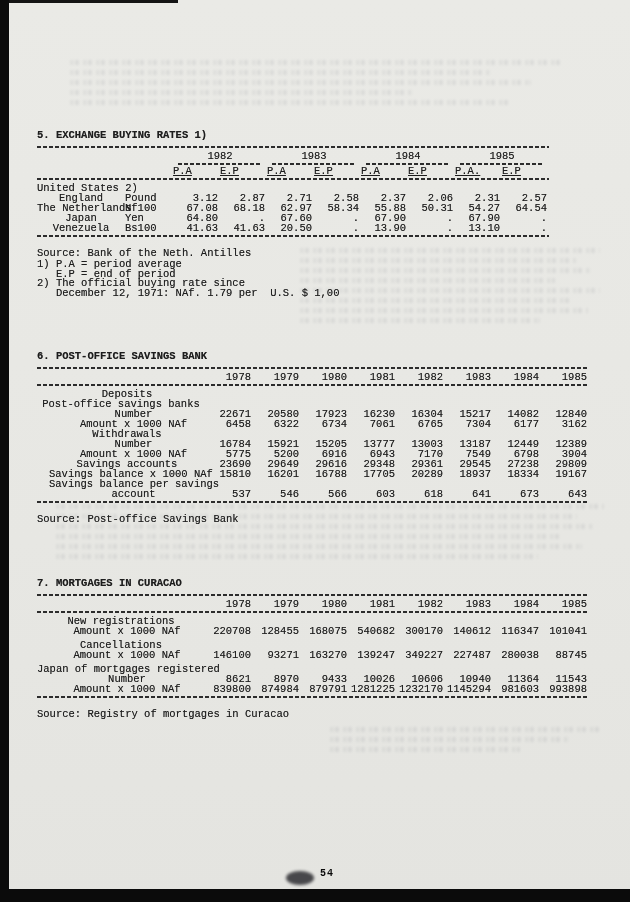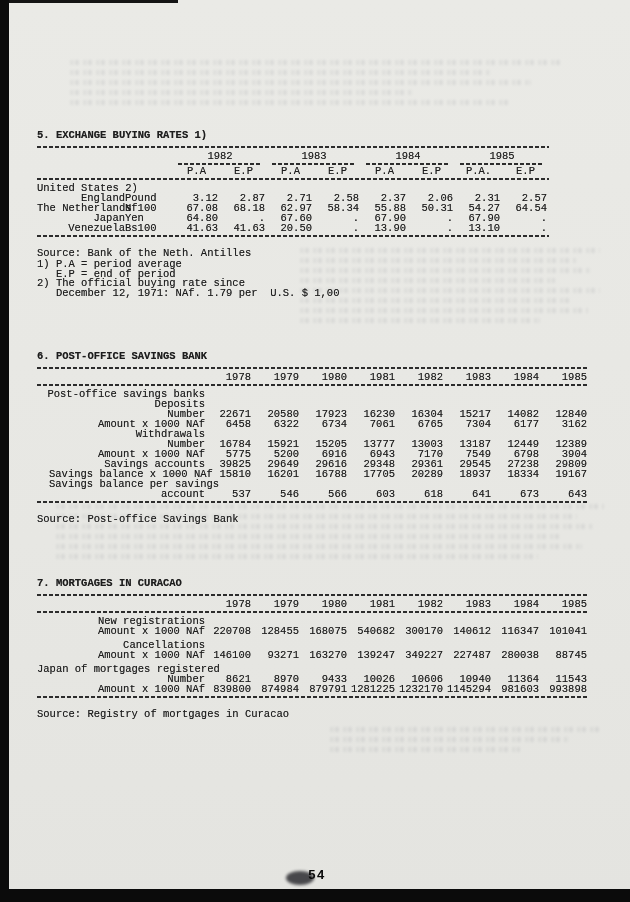"P.A" .sub { text-align: center -> left; text-decoration: none -> underline }
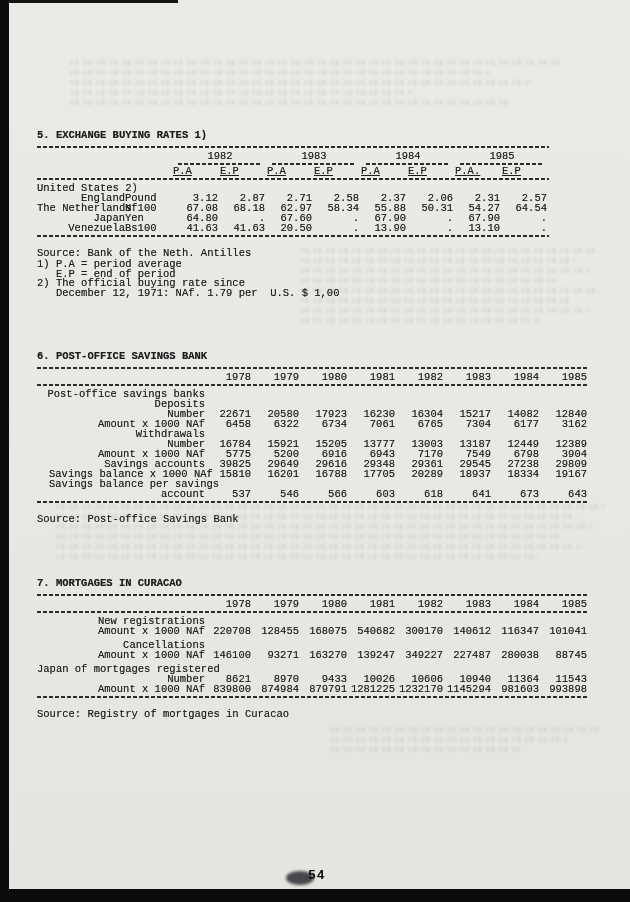"United States 2)" .lbl { text-align: right -> center }
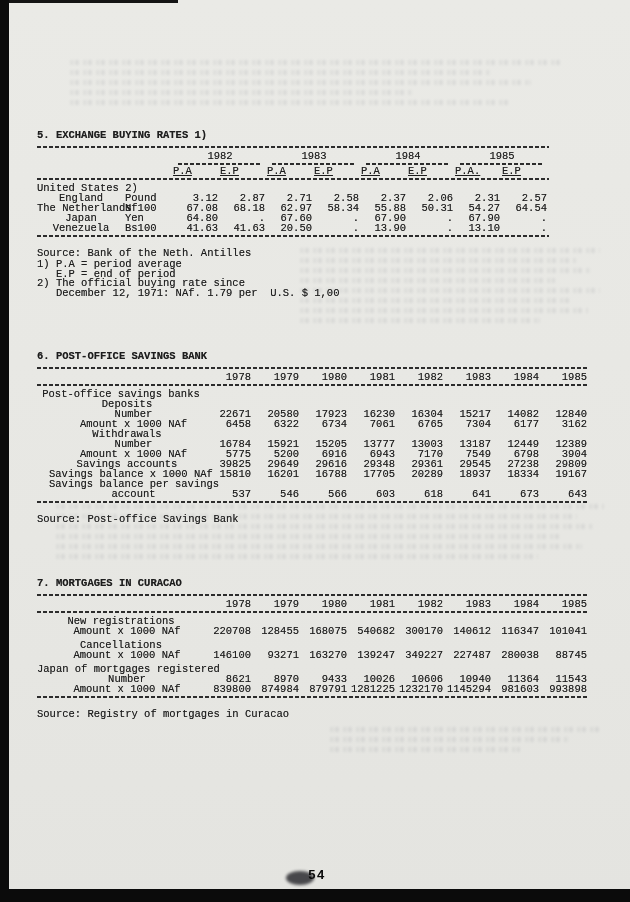"Post-office savings banks" tr { order: before "Deposits" -> after "Deposits" }
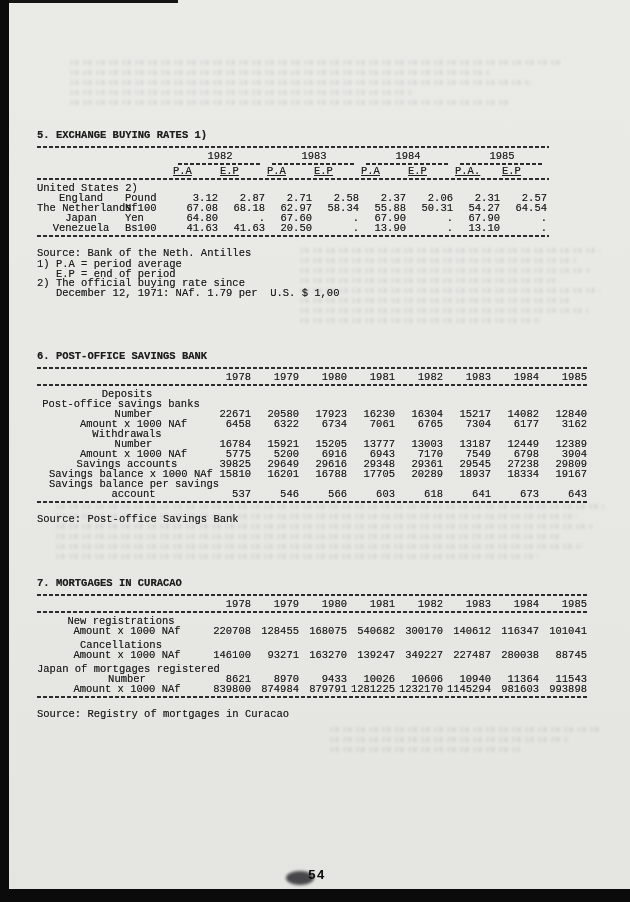"39825" td.num { text: 39825 -> 23690 }
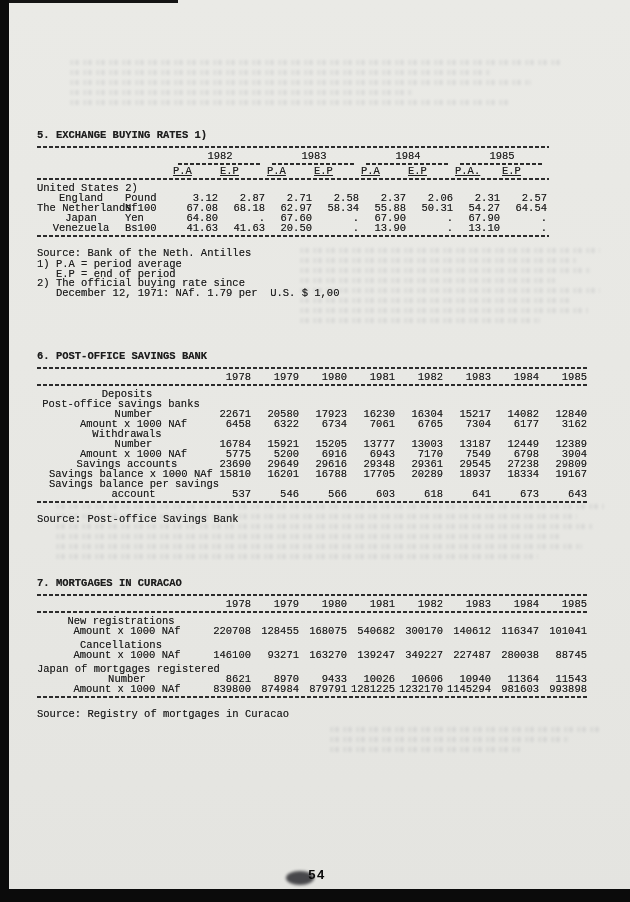"54" .pageno { font-size: 13px -> 10px; left: 28px -> 40px }
